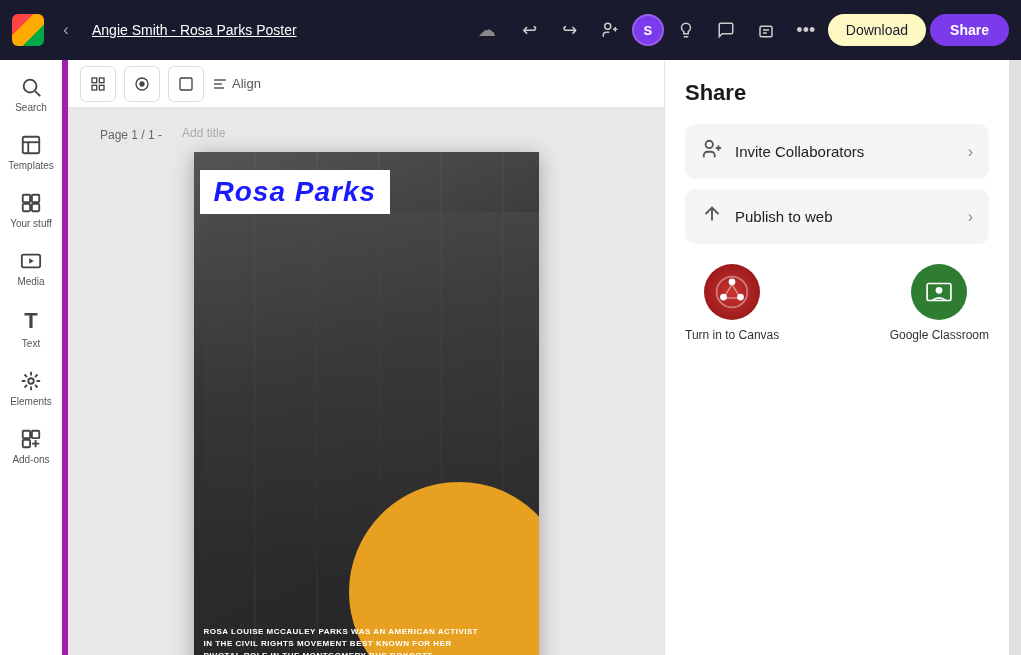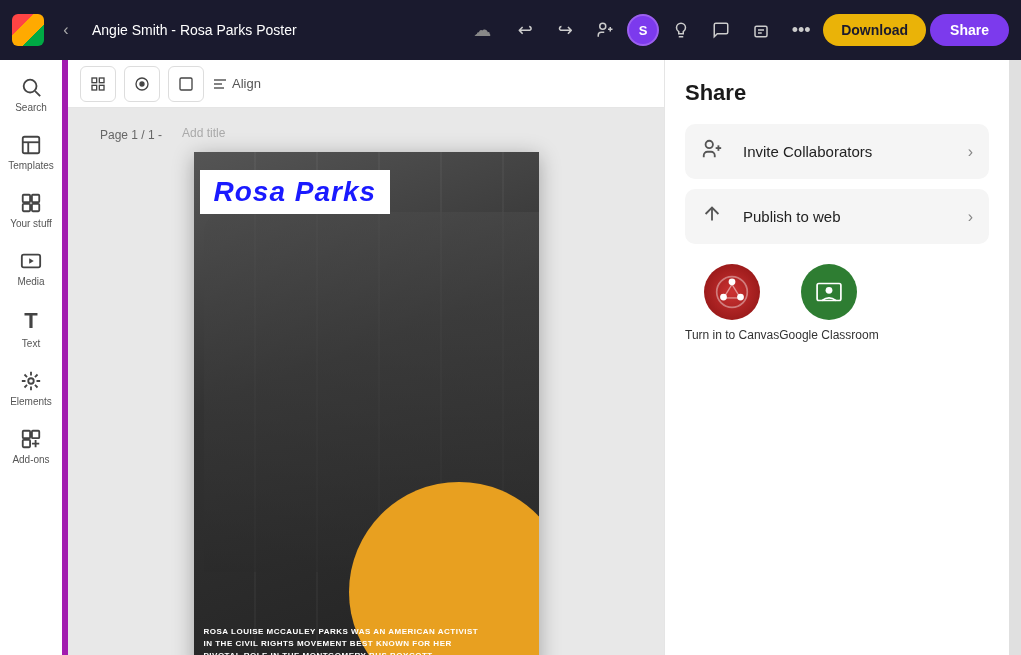"Angie Smith - Rosa Parks" .topbar-title { text-decoration: none -> underline }
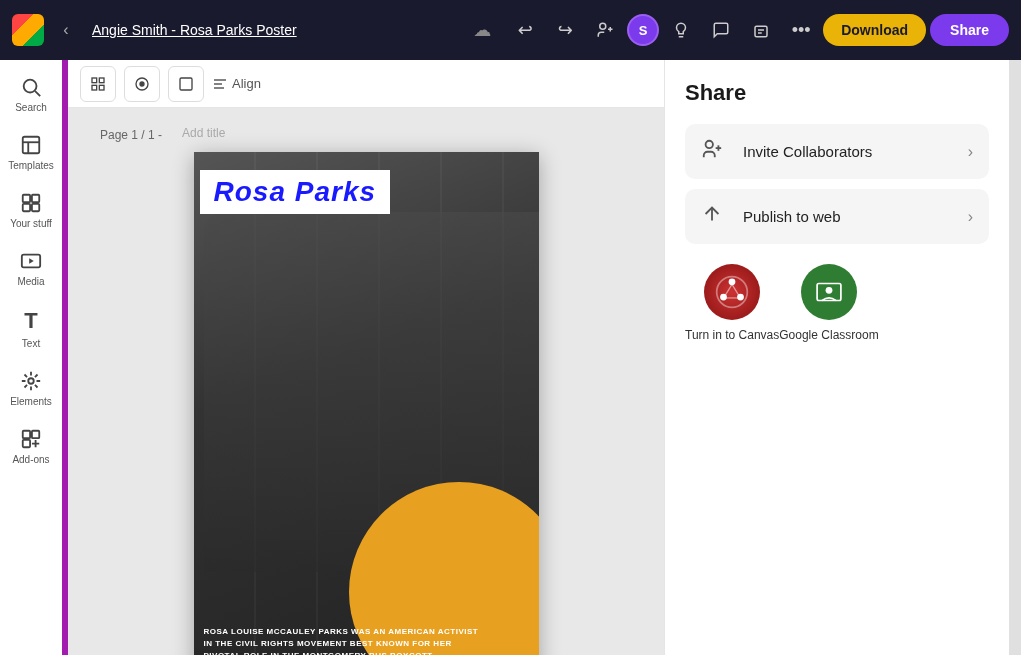"Download" .topbar-download-btn { background: #eab308 -> #fef9c3; font-weight: 700 -> 400 }
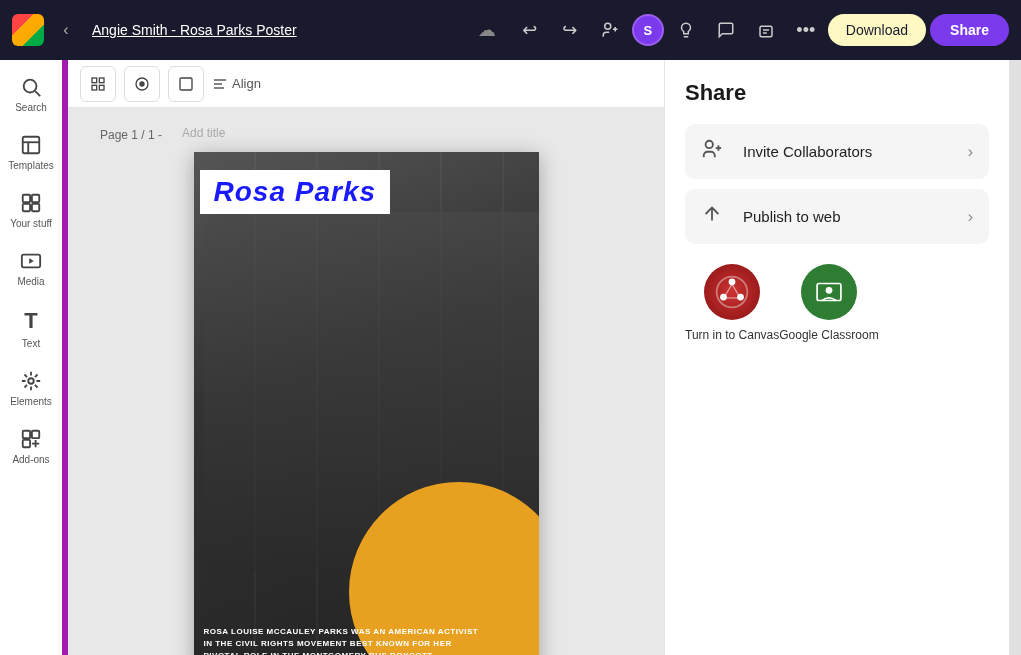"Invite Collaborators" .share-option-left { gap: 20px -> 12px }
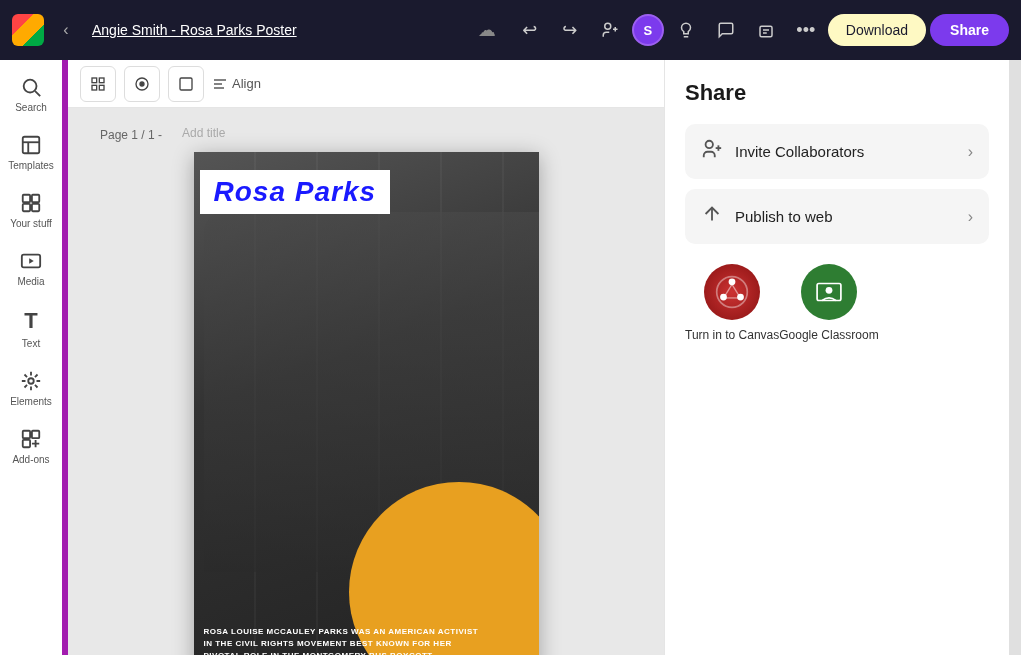"Turn in to Canvas" .share-apps { justify-content: none -> space-between }
